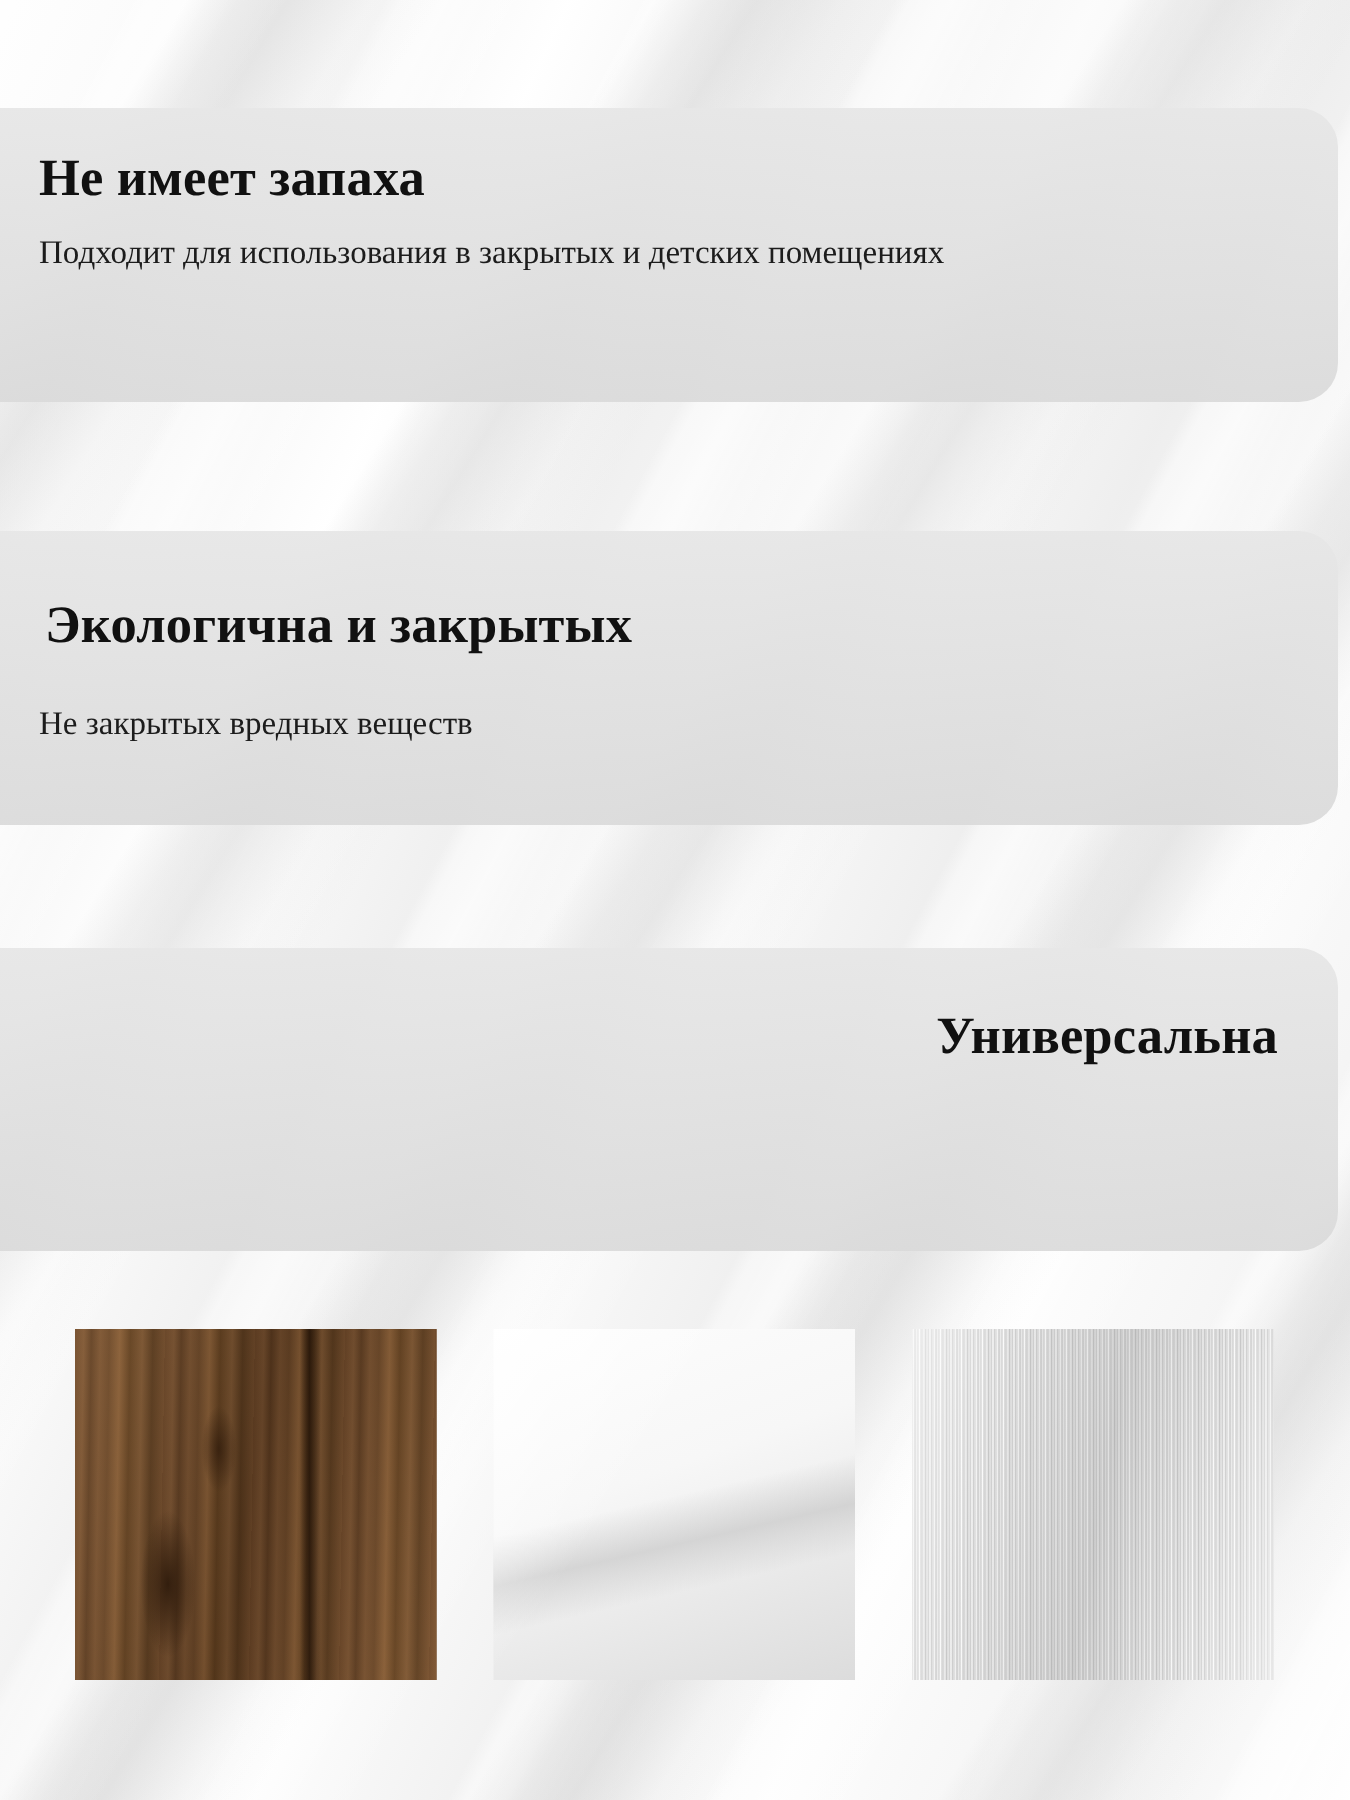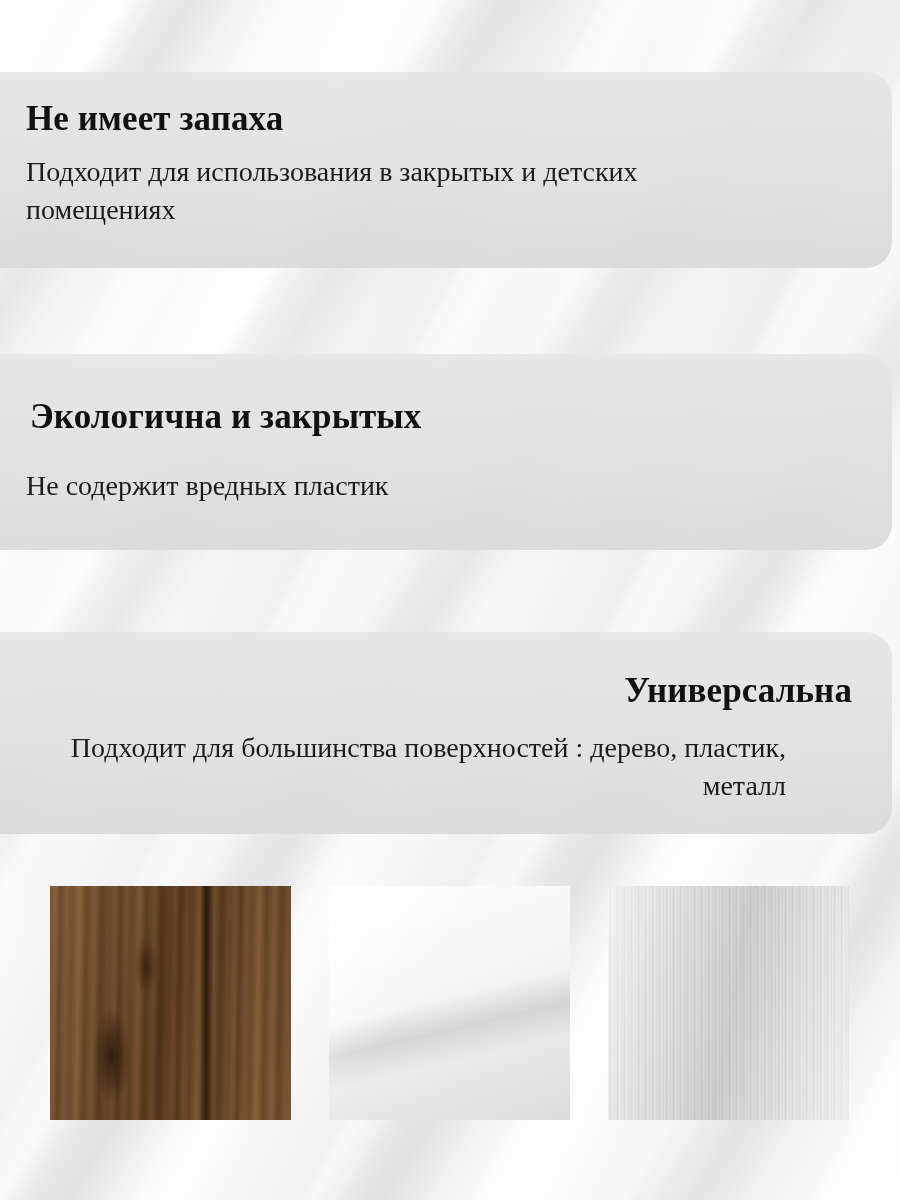"Подходит для использования в закрытых" .card p { font-size: 28px -> 22px }
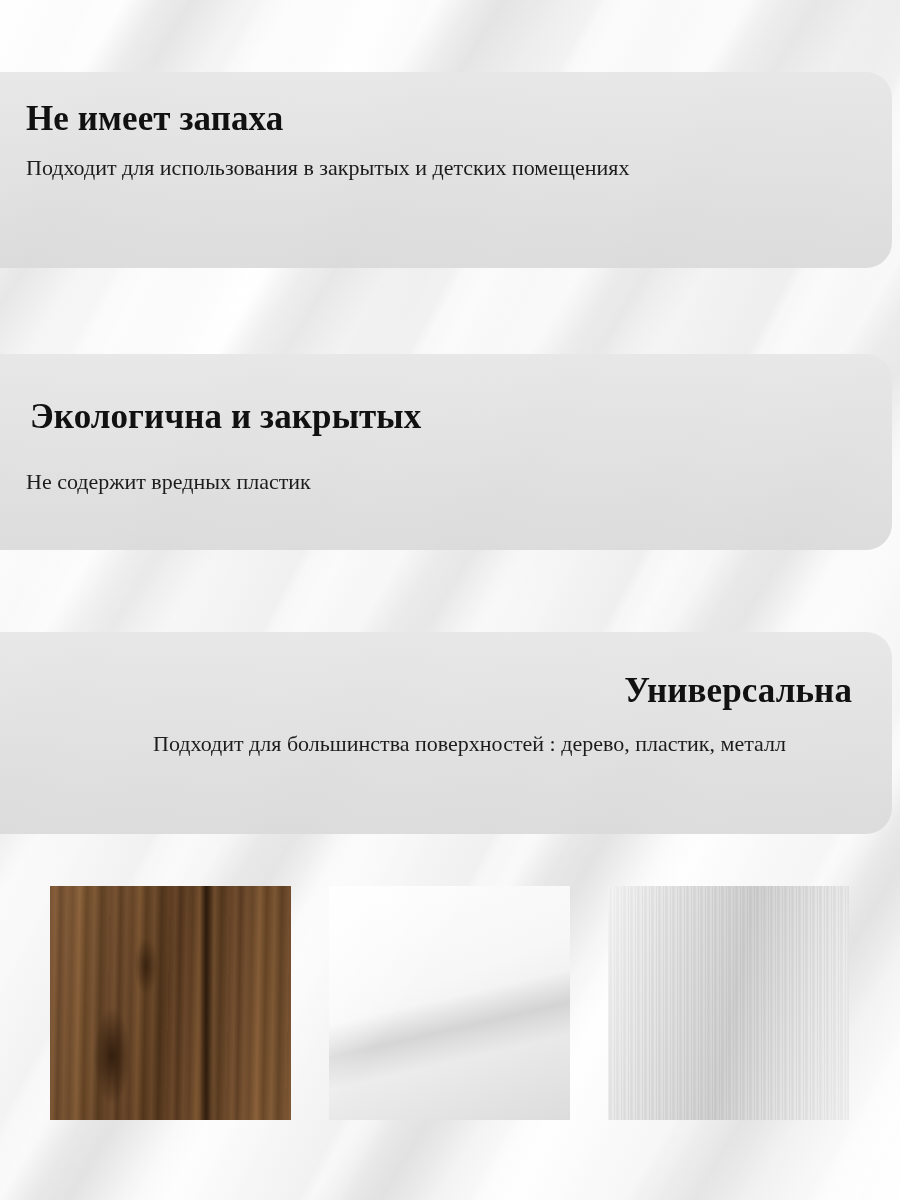"Не содержит вредных пластик" p { text: содержит вредных пластик -> закрытых вредных веществ }
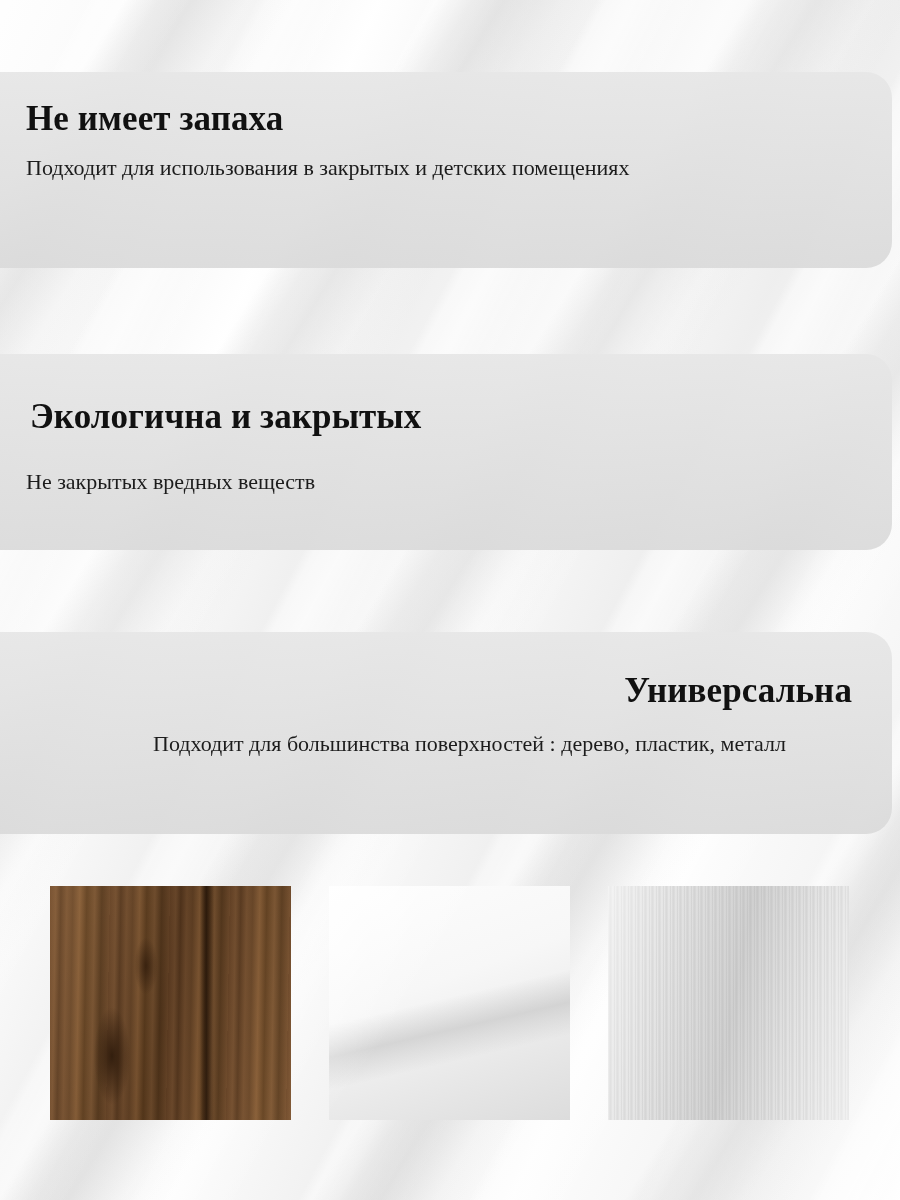"Подходит для большинства поверхностей :" p { html: <p>Подходит для большинства поверхностей : дерево, пластик, металл</p> -> none }
